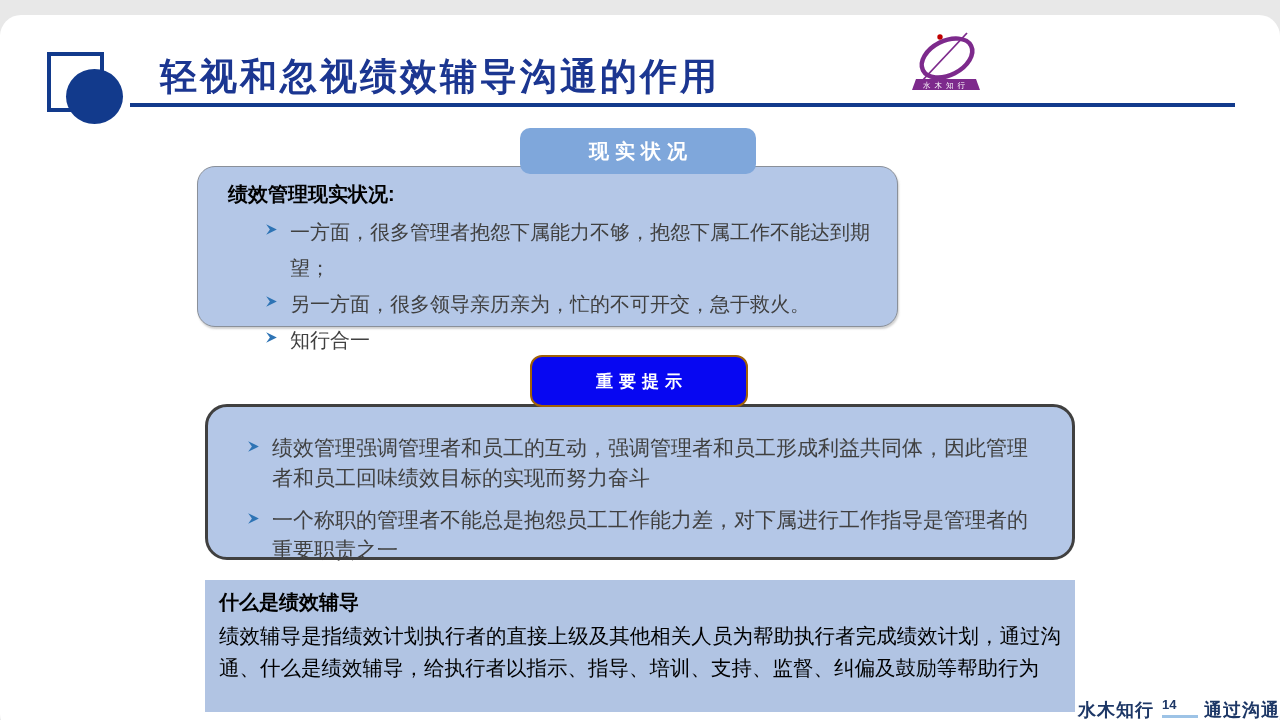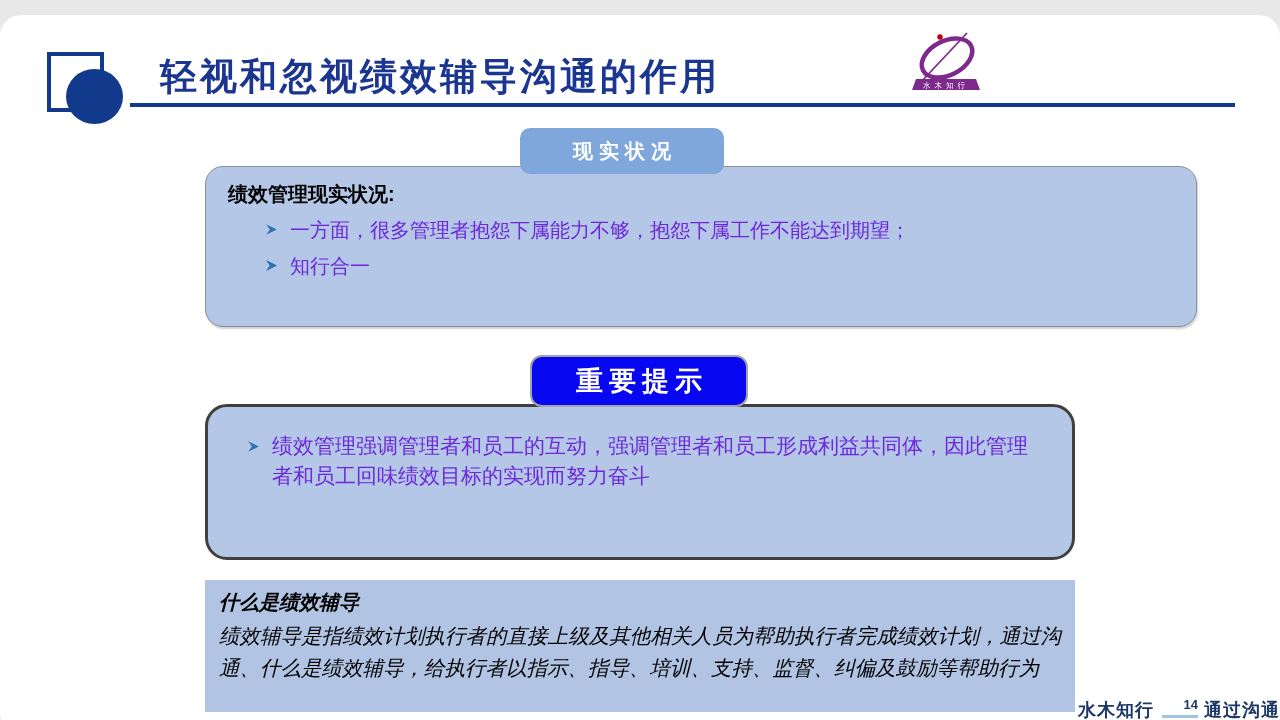"现实状况" .tab-1 { width: 204px -> 236px }
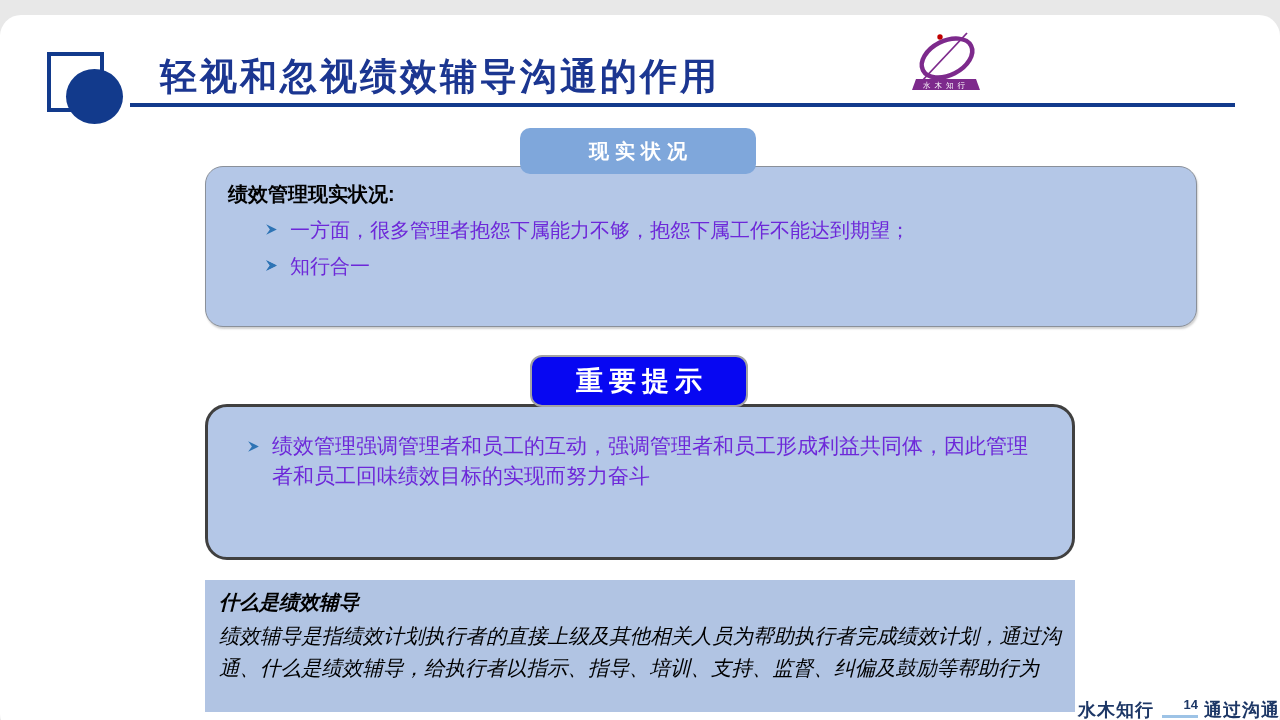"绩效管理现实状况:" .box-1 { left: 205px -> 197px; padding-left: none -> 8px; width: 992px -> 701px }
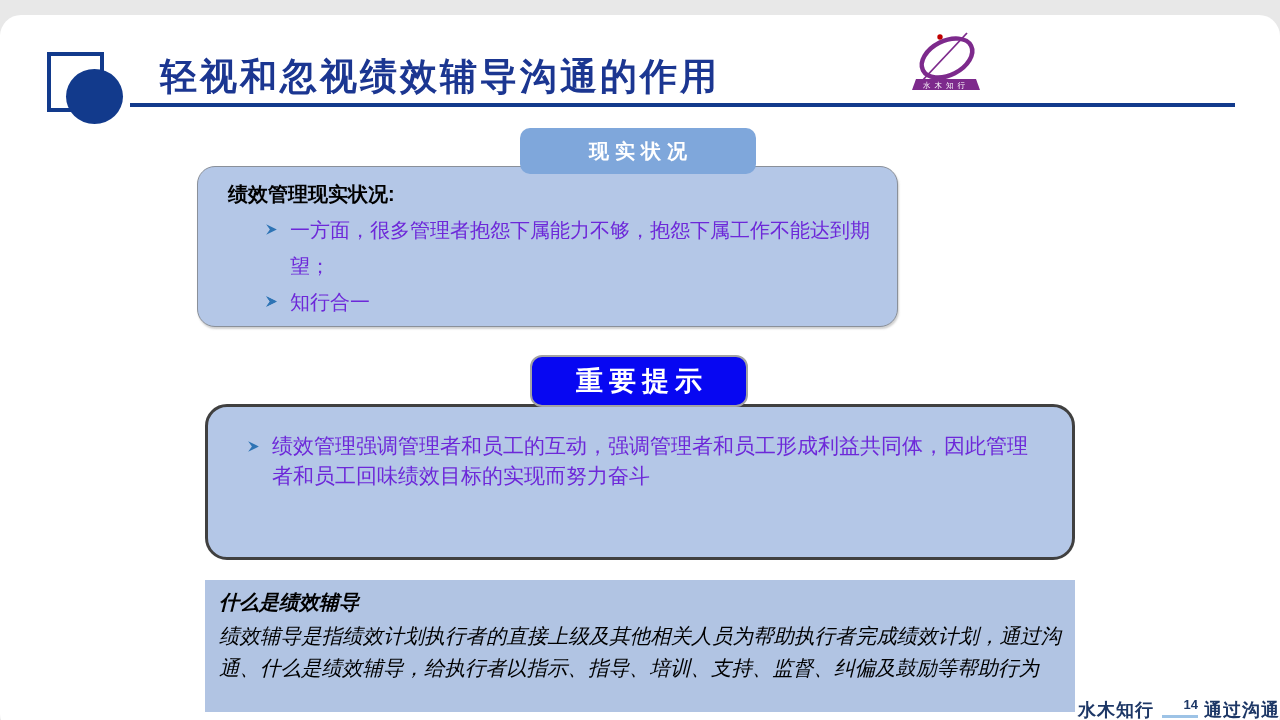"一方面，很多管理者抱怨下属能力不够，抱怨下属工作不能达到期望；" ul.bullets li { color: #6d28d9 -> #404040; font-family: Liberation Mono, monospace -> none }
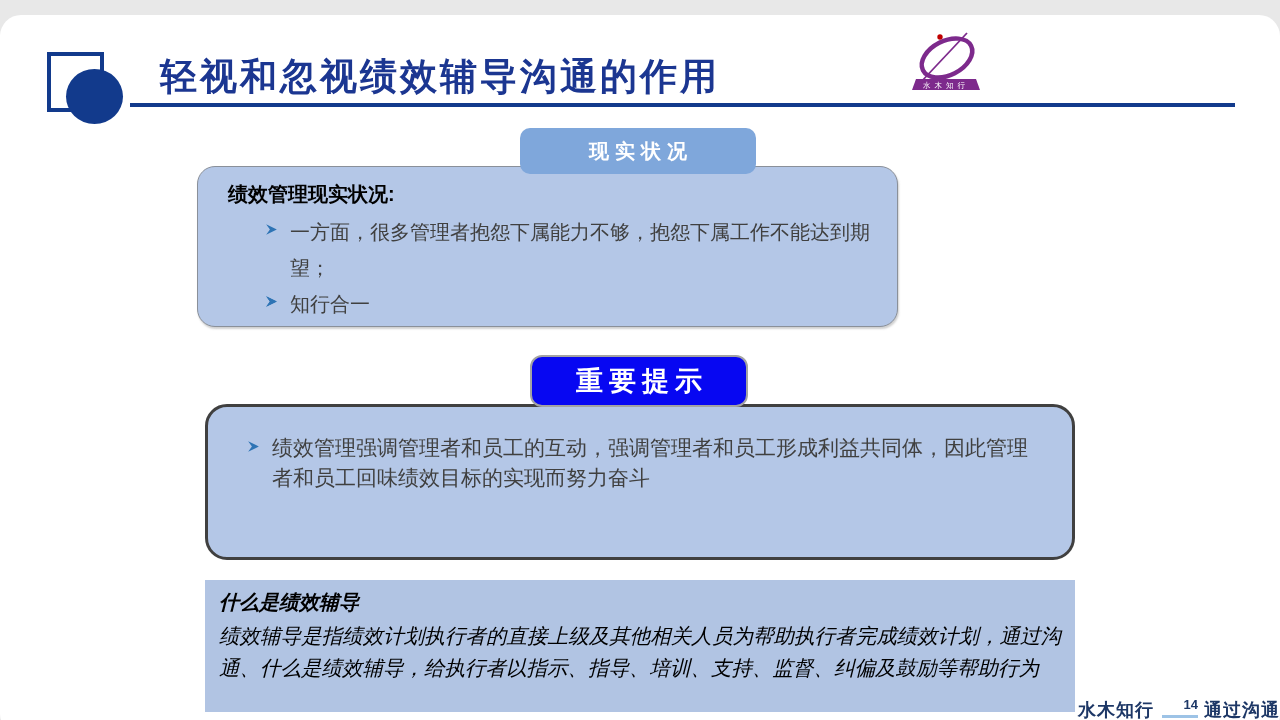"另一方面，很多领导亲历亲为，忙的不可开交，急于救火。" span { html: none -> <span>另一方面，很多领导亲历亲为，忙的不可开交，急于救火。</span> }
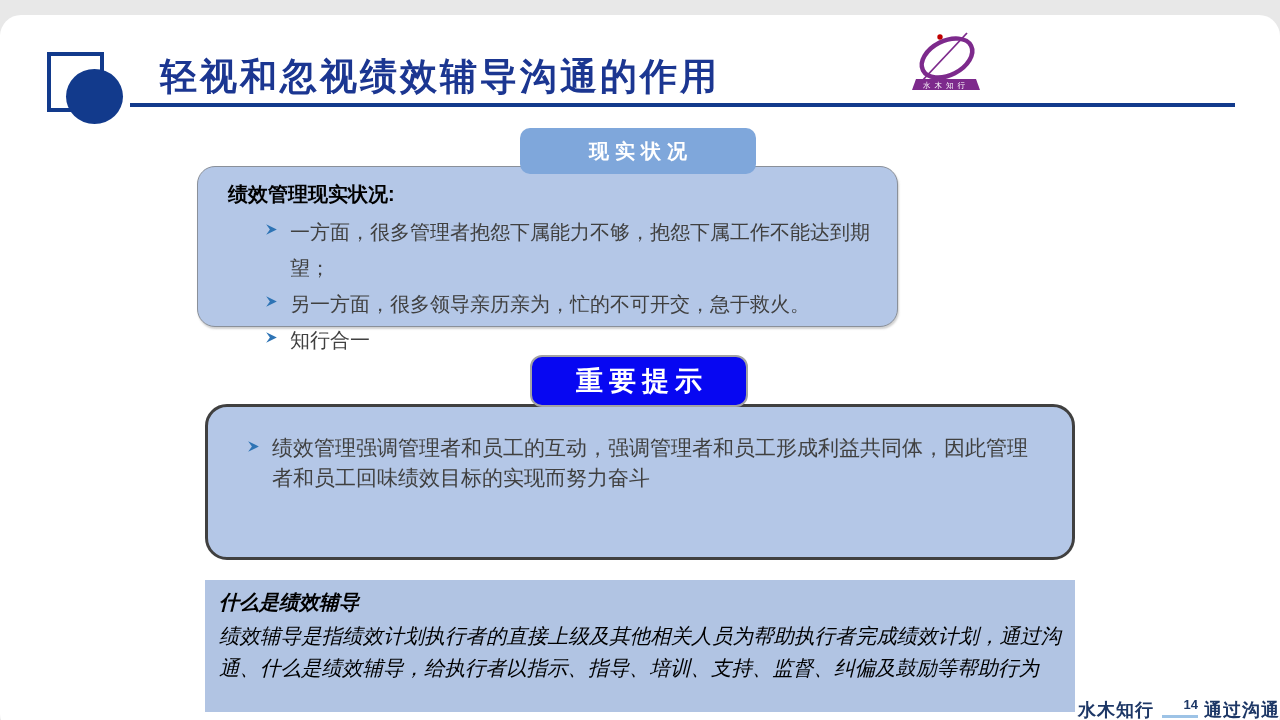"重要提示" .tab-2 { border: 2px solid #a3a3a3 -> 2px solid #a16207; font-size: 27px -> 17px }
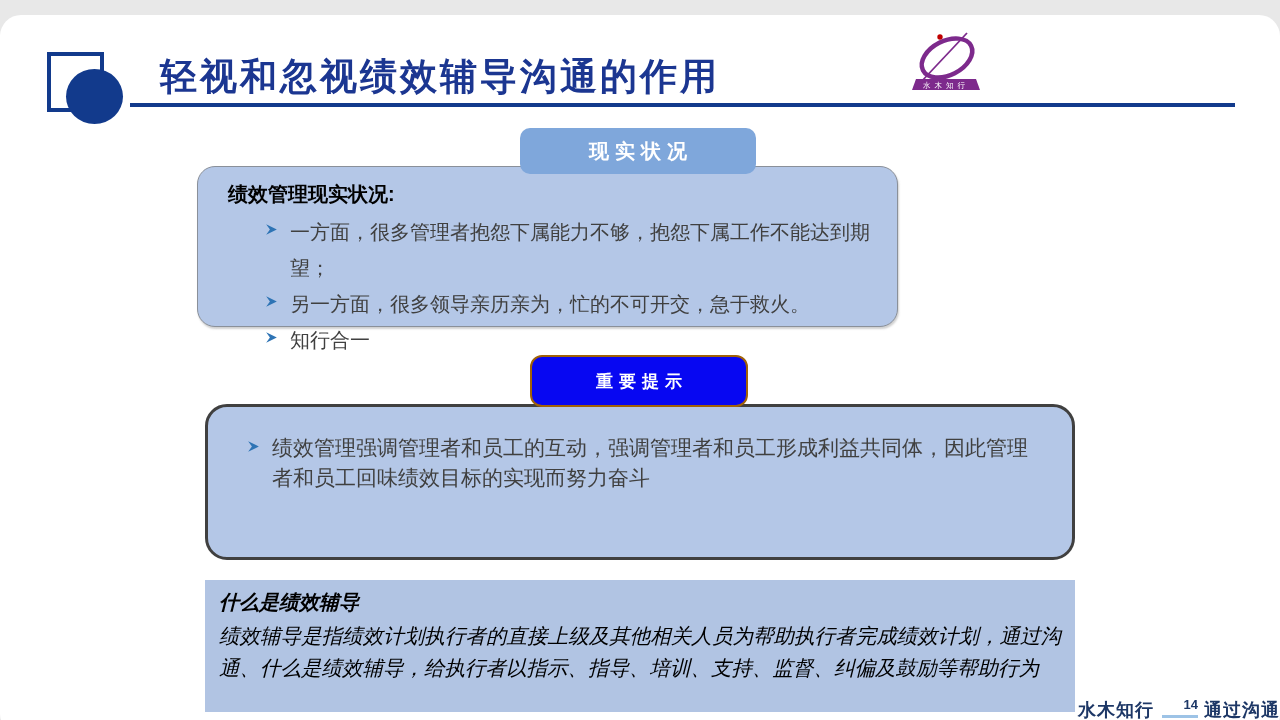"一个称职的管理者不能总是抱怨员工工作能力差，对下属进行工作指导是管理者的重要职责" li { html: none -> <li> <svg> <path></path> </svg> <span>一个称职的管理者不能总是抱怨员工工作能力差，对下属进行工作指导是管理者的重要职责之一</span> </li> }
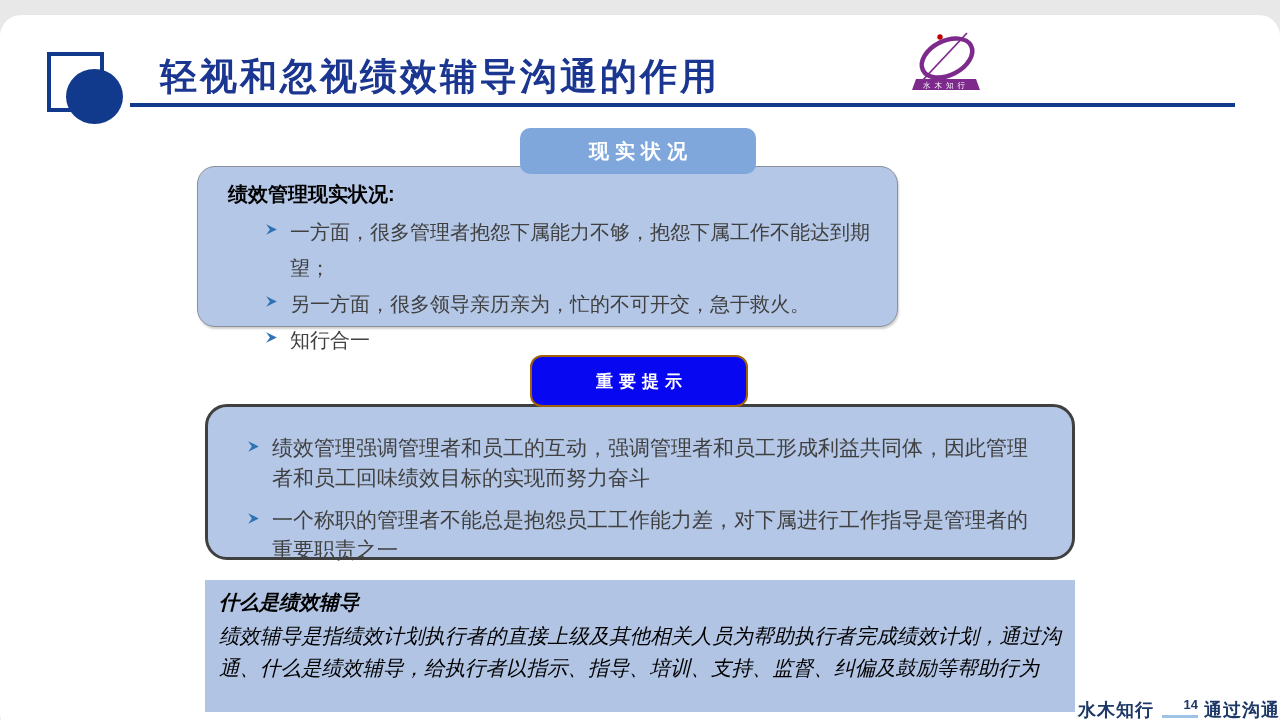"什么是绩效辅导" .box-3 { font-style: italic -> none }
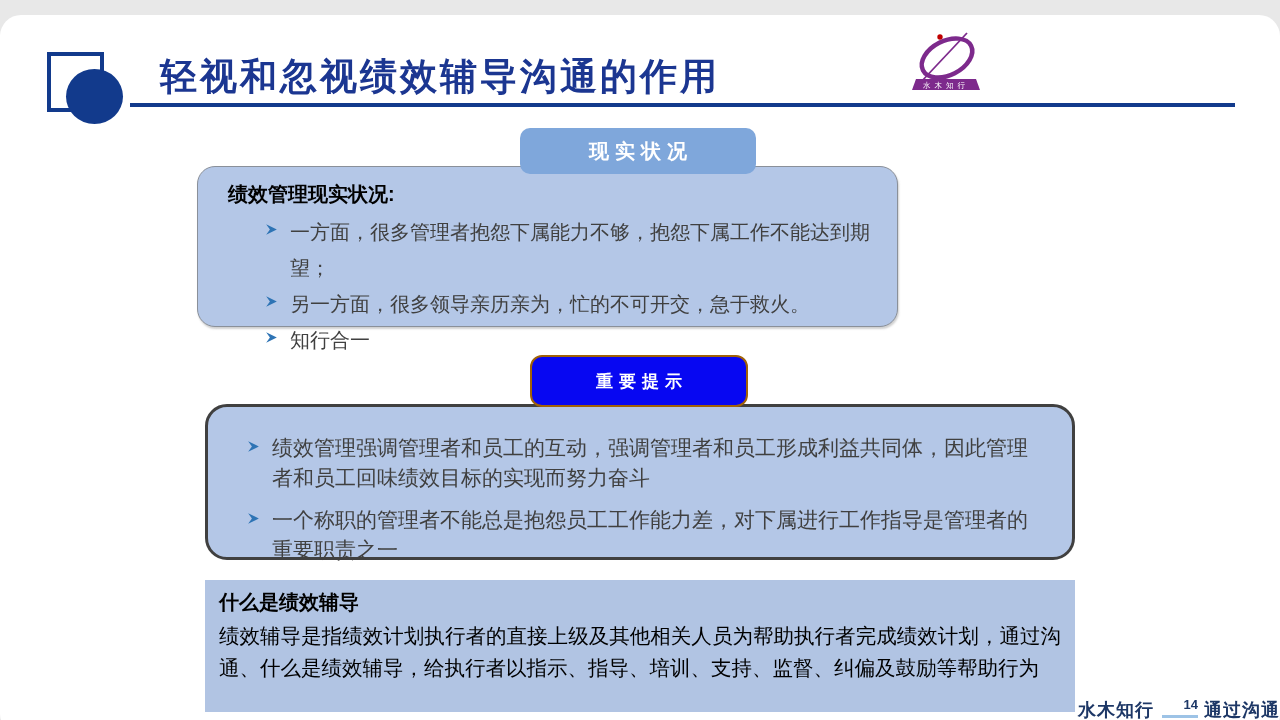"14" .page-block { text-align: right -> left }
